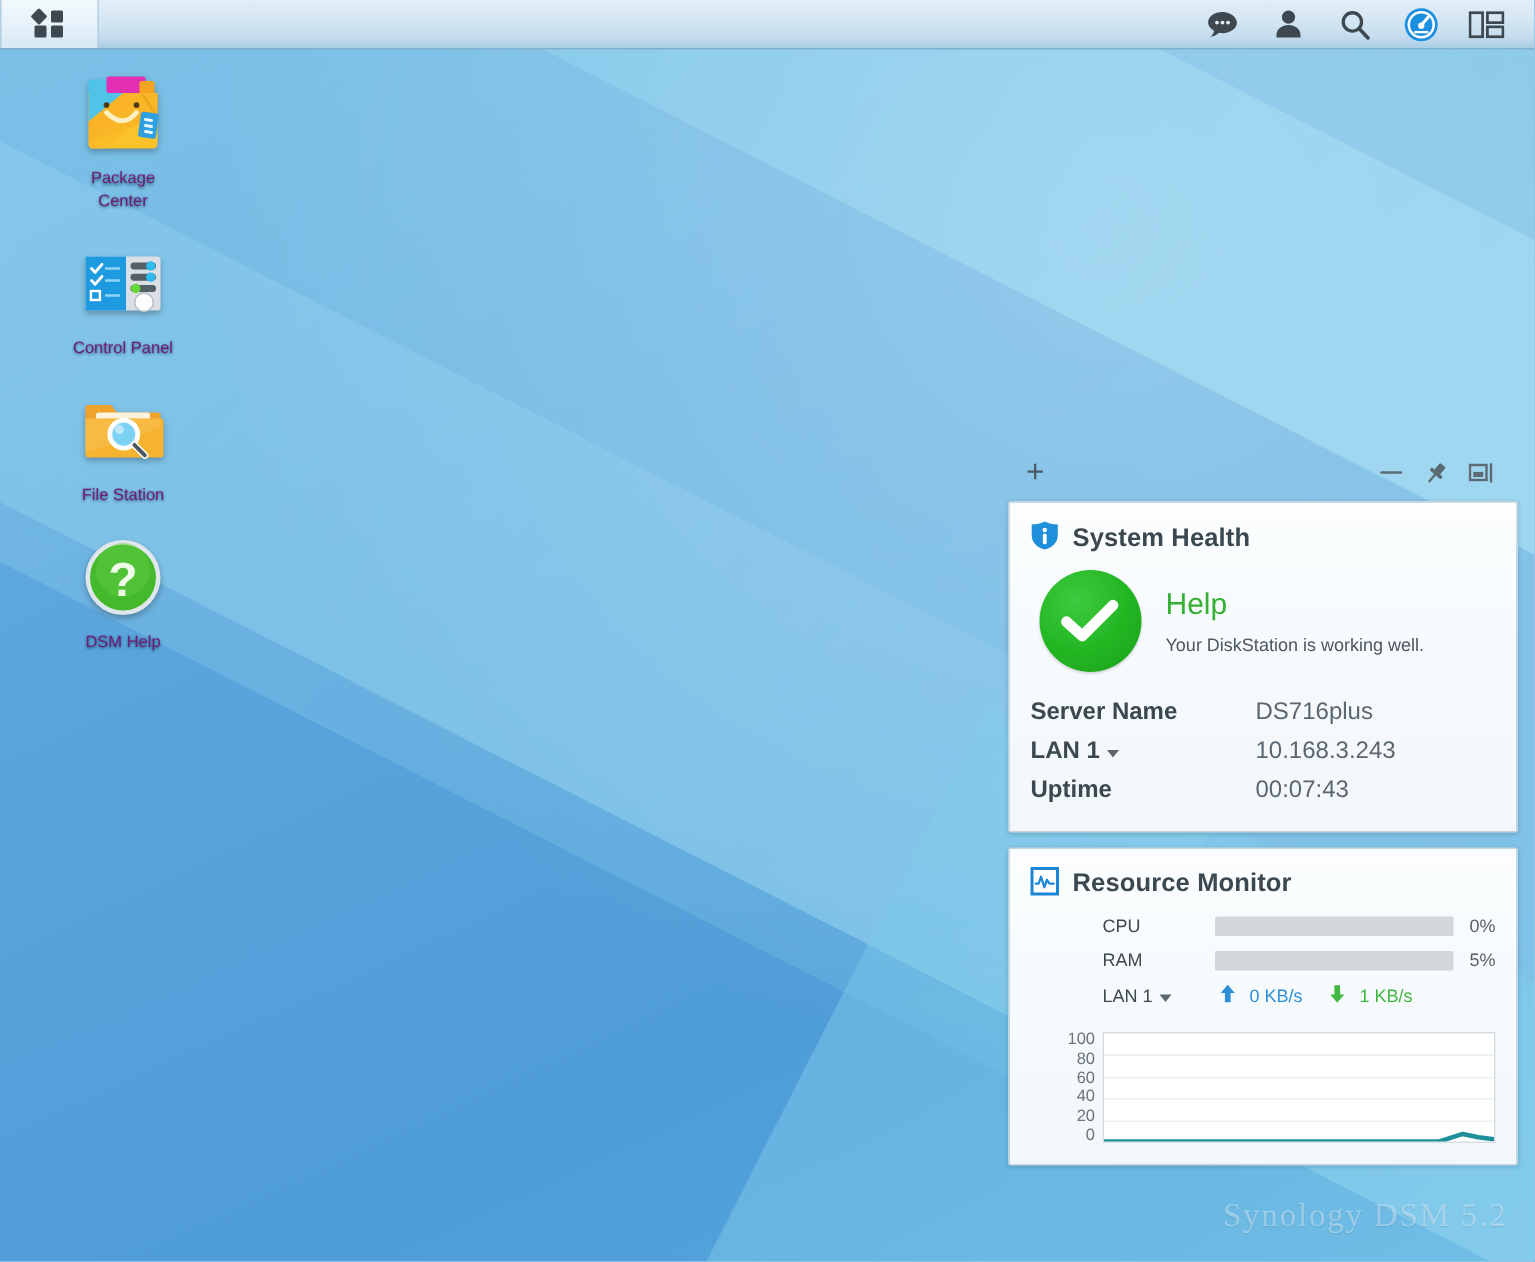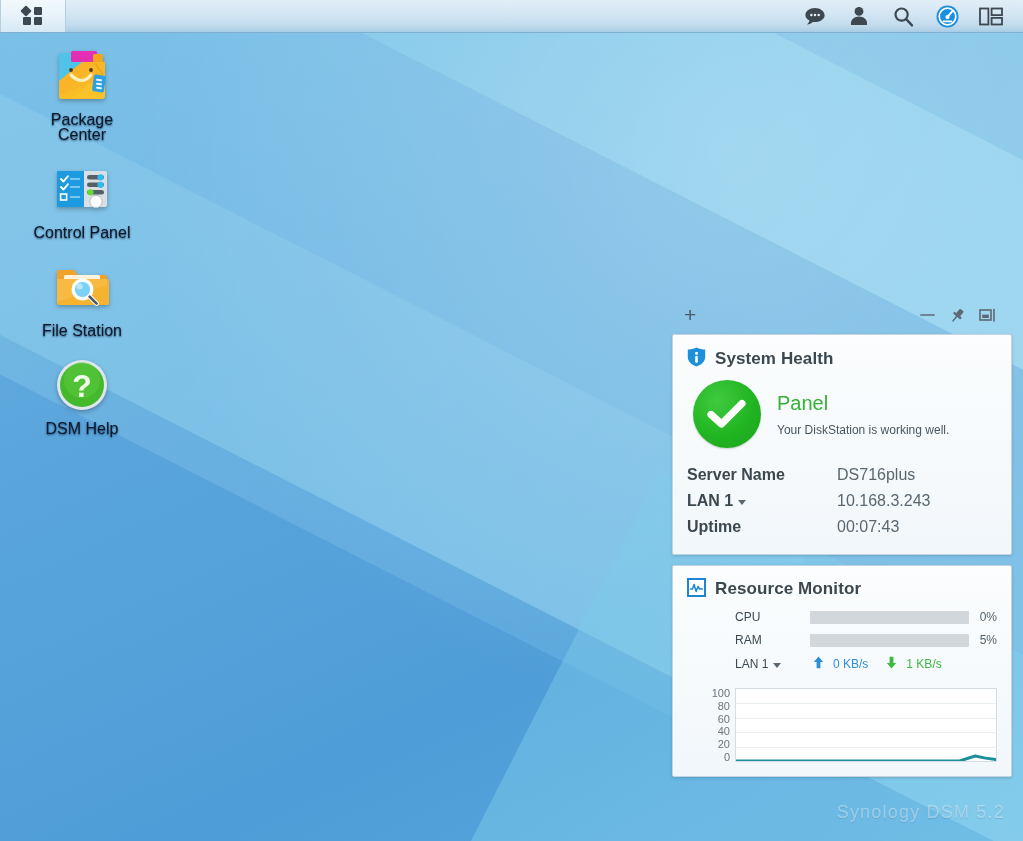"Package" .desk-icon .label { color: #0f172a -> #701a75; font-size: 16px -> 11px }
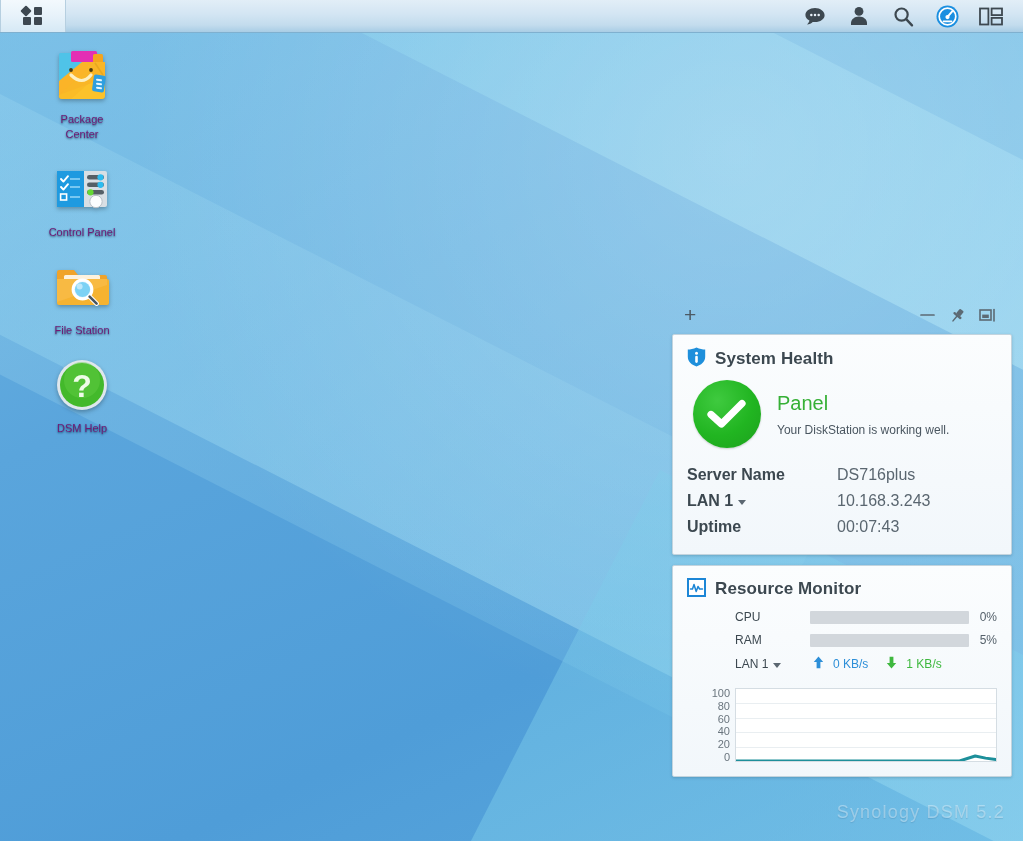"Panel" span.health-status { text: Panel -> Help }
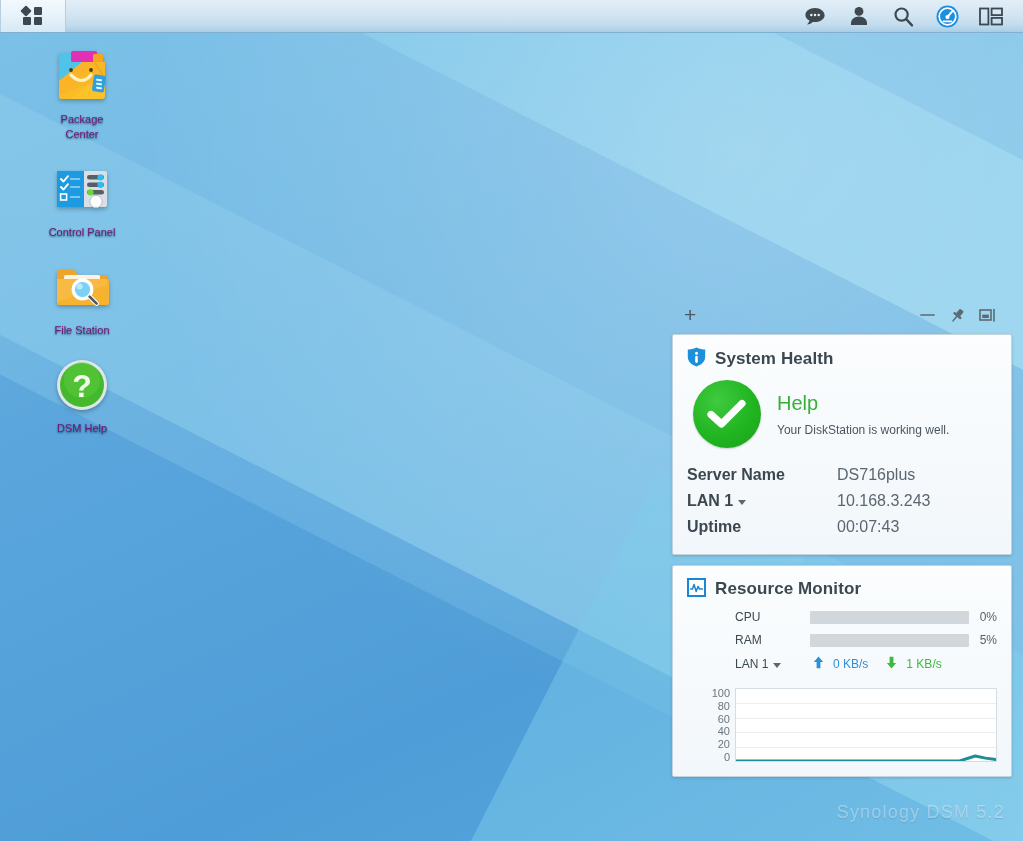"Synology DSM 5.2" #watermark { font-family: Liberation Sans, sans-serif -> Liberation Serif, serif; font-size: 18px -> 22px }
